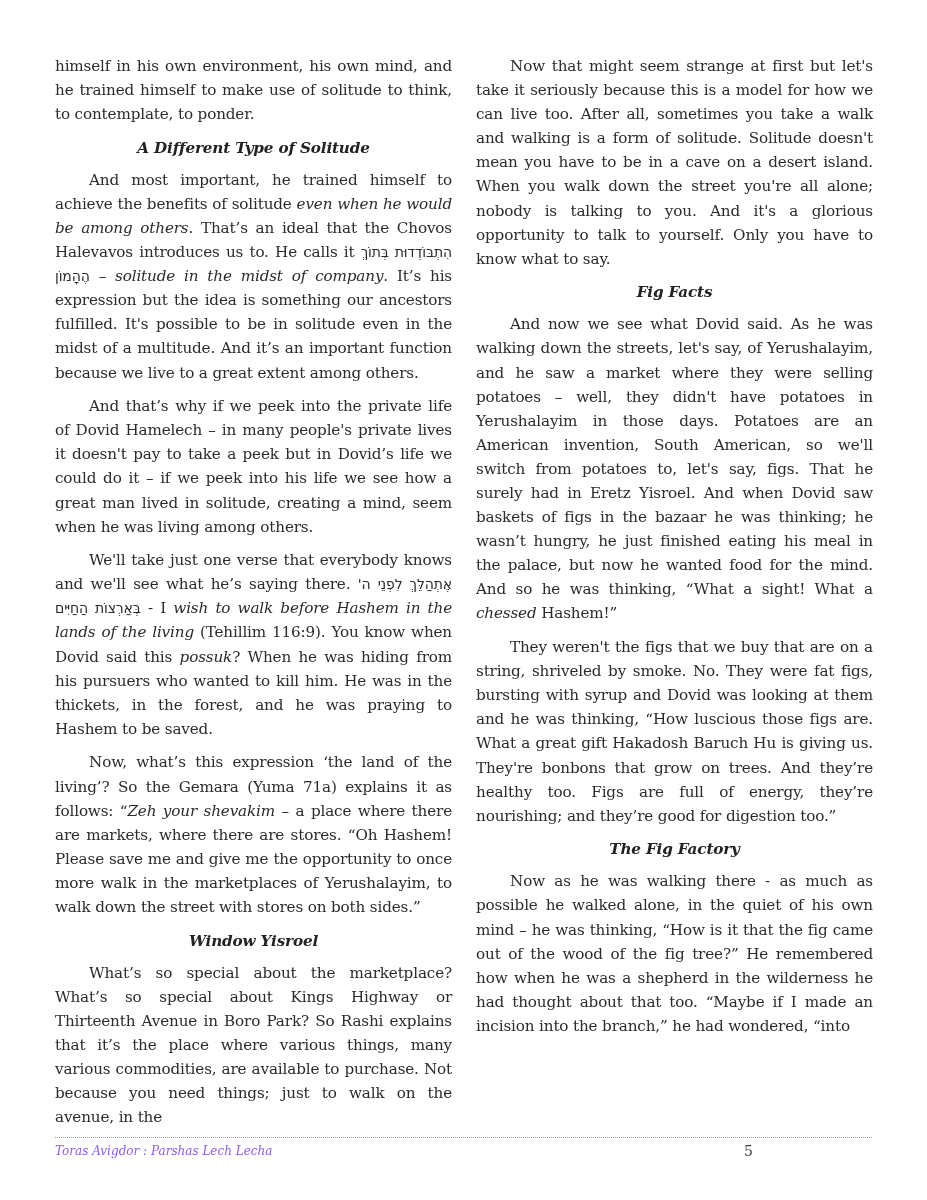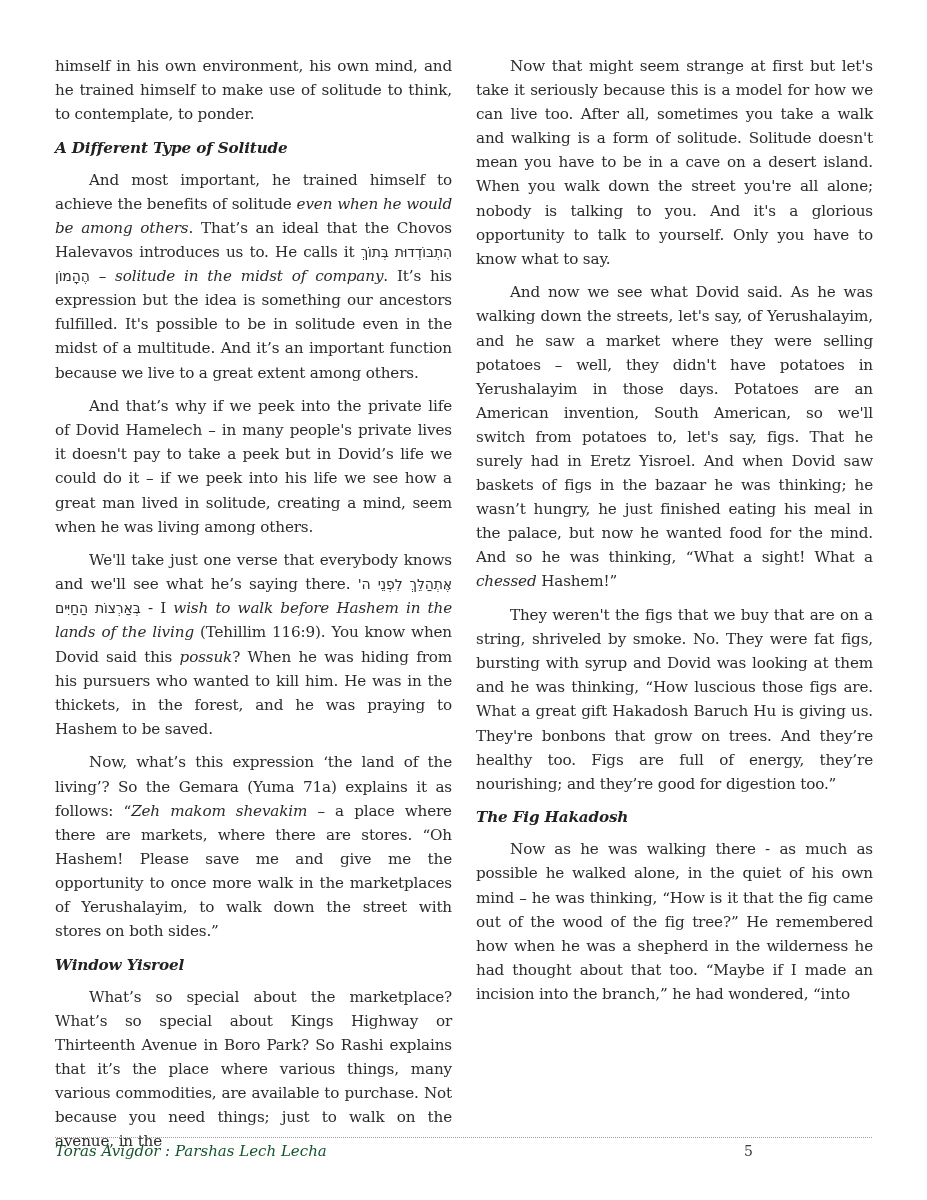"A Different Type of Solitude" .column h3 { text-align: none -> center }
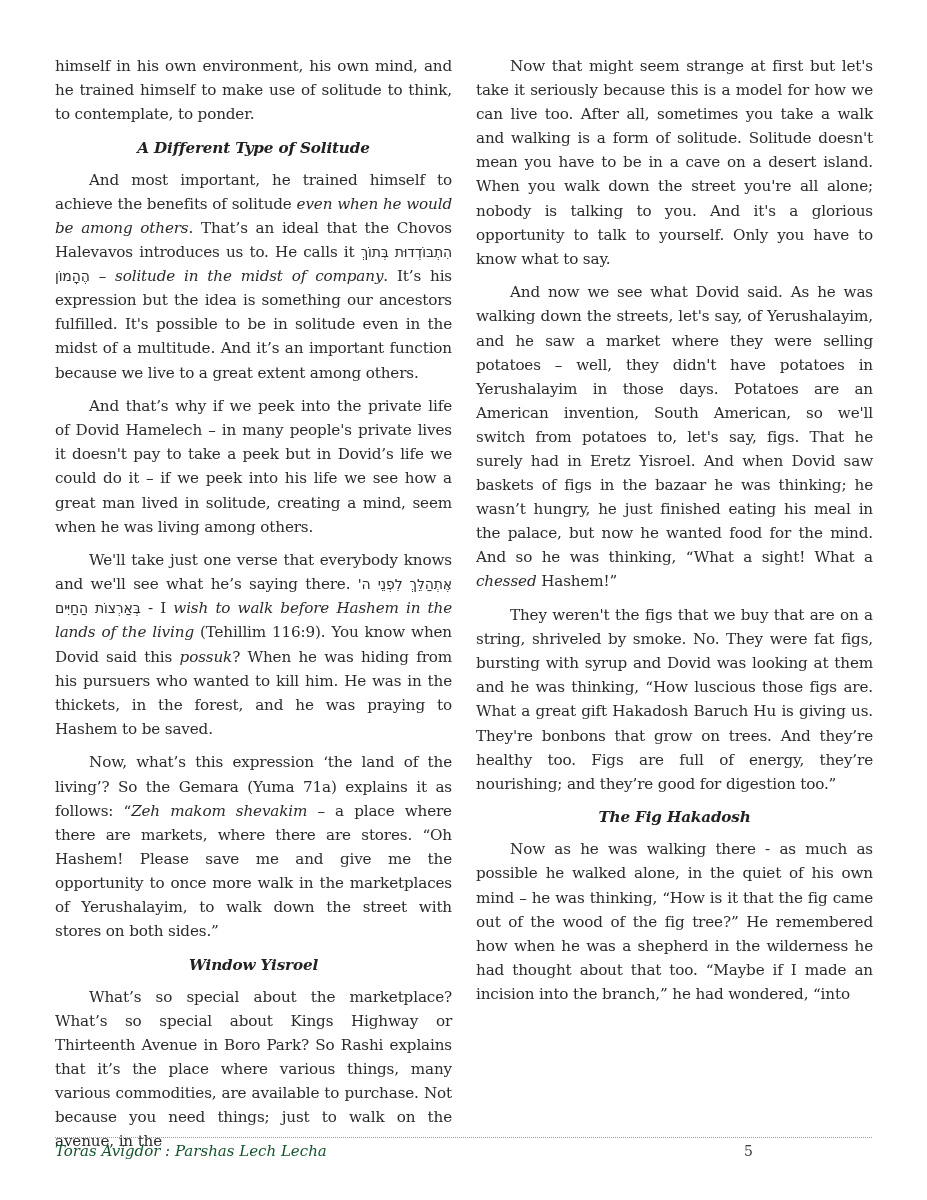"Fig Facts" h3 { html: none -> <h3>Fig Facts</h3> }
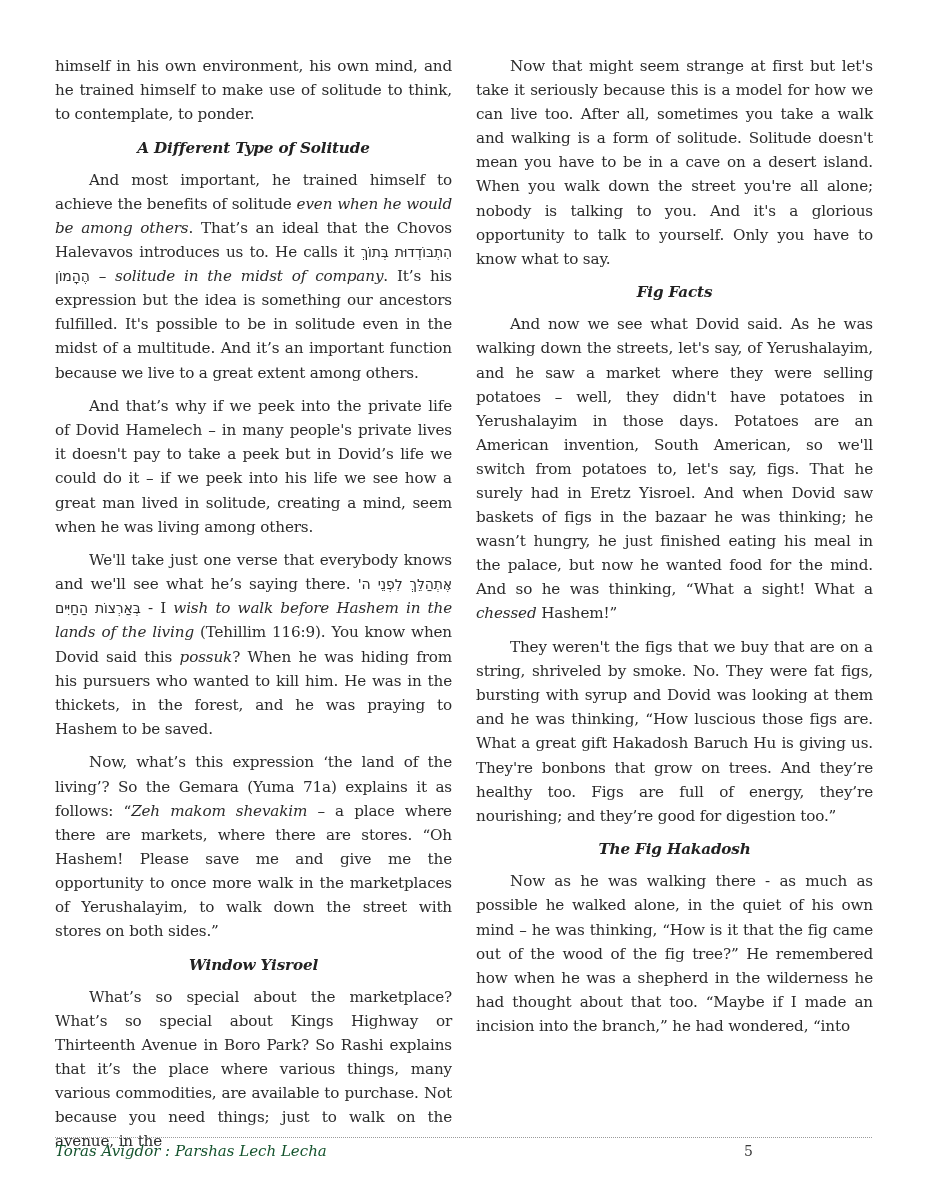"Zeh makom shevakim" em { text: makom -> your }
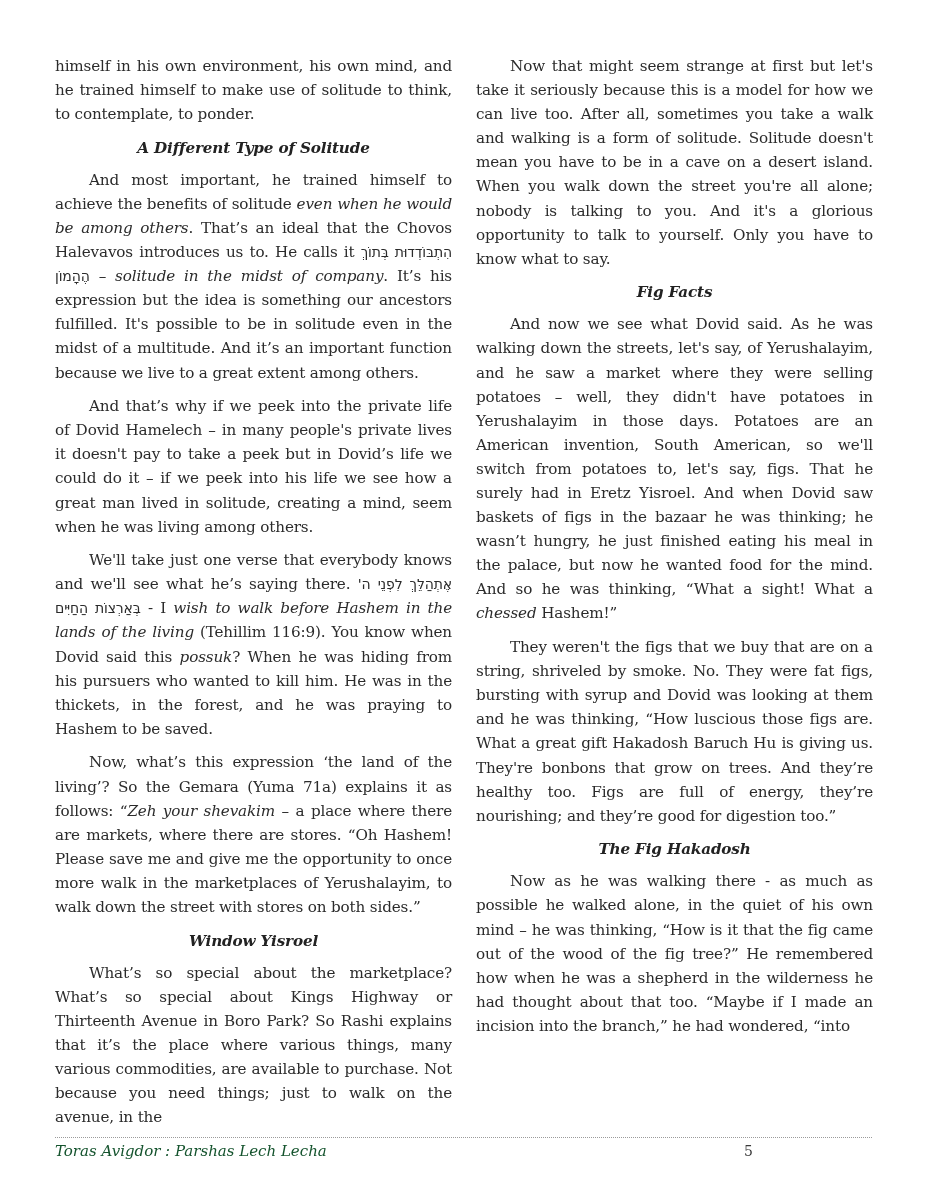"The Fig Hakadosh" h3 { text: Hakadosh -> Factory }
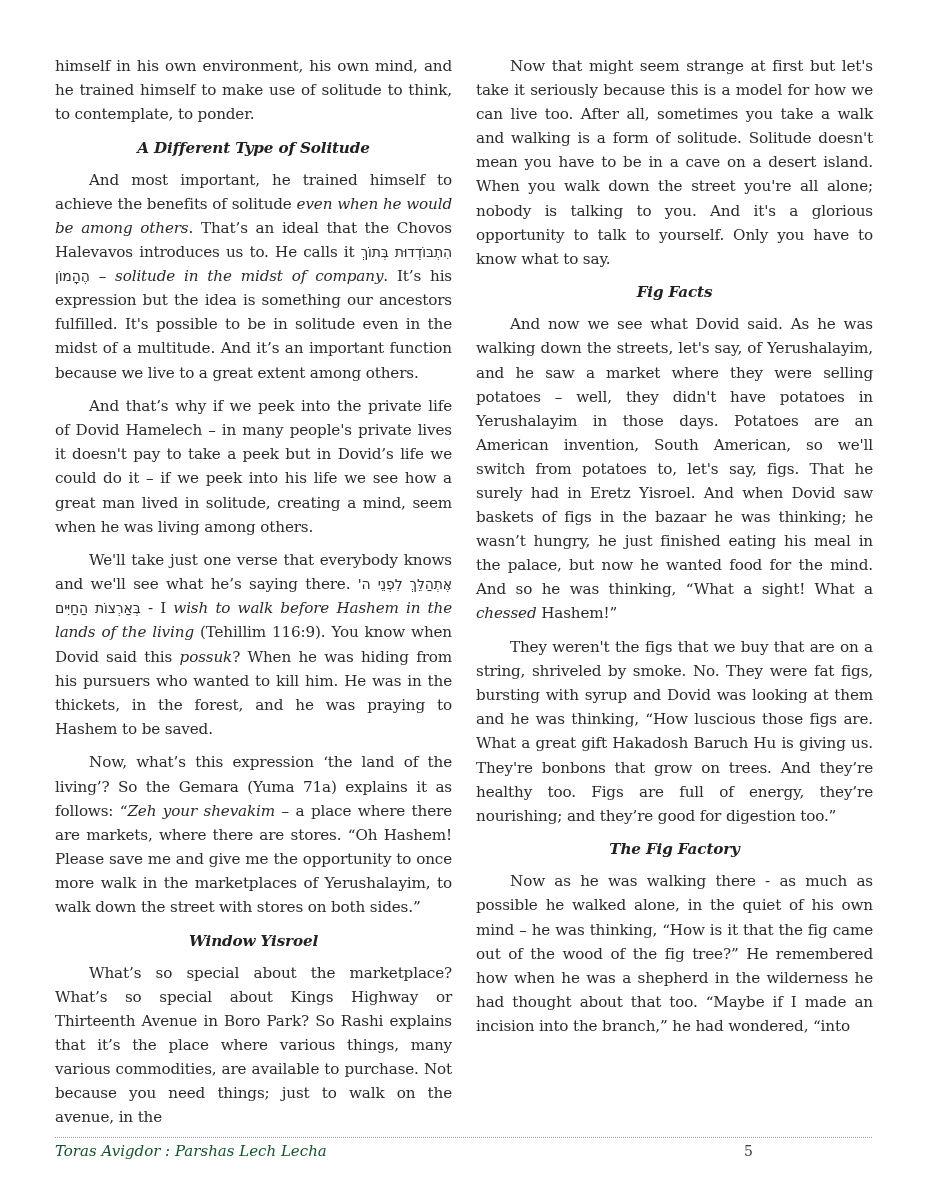"Toras Avigdor : Parshas Lech" .footer-title { color: #14532d -> #8b5cf6; font-size: 15px -> 12px }
